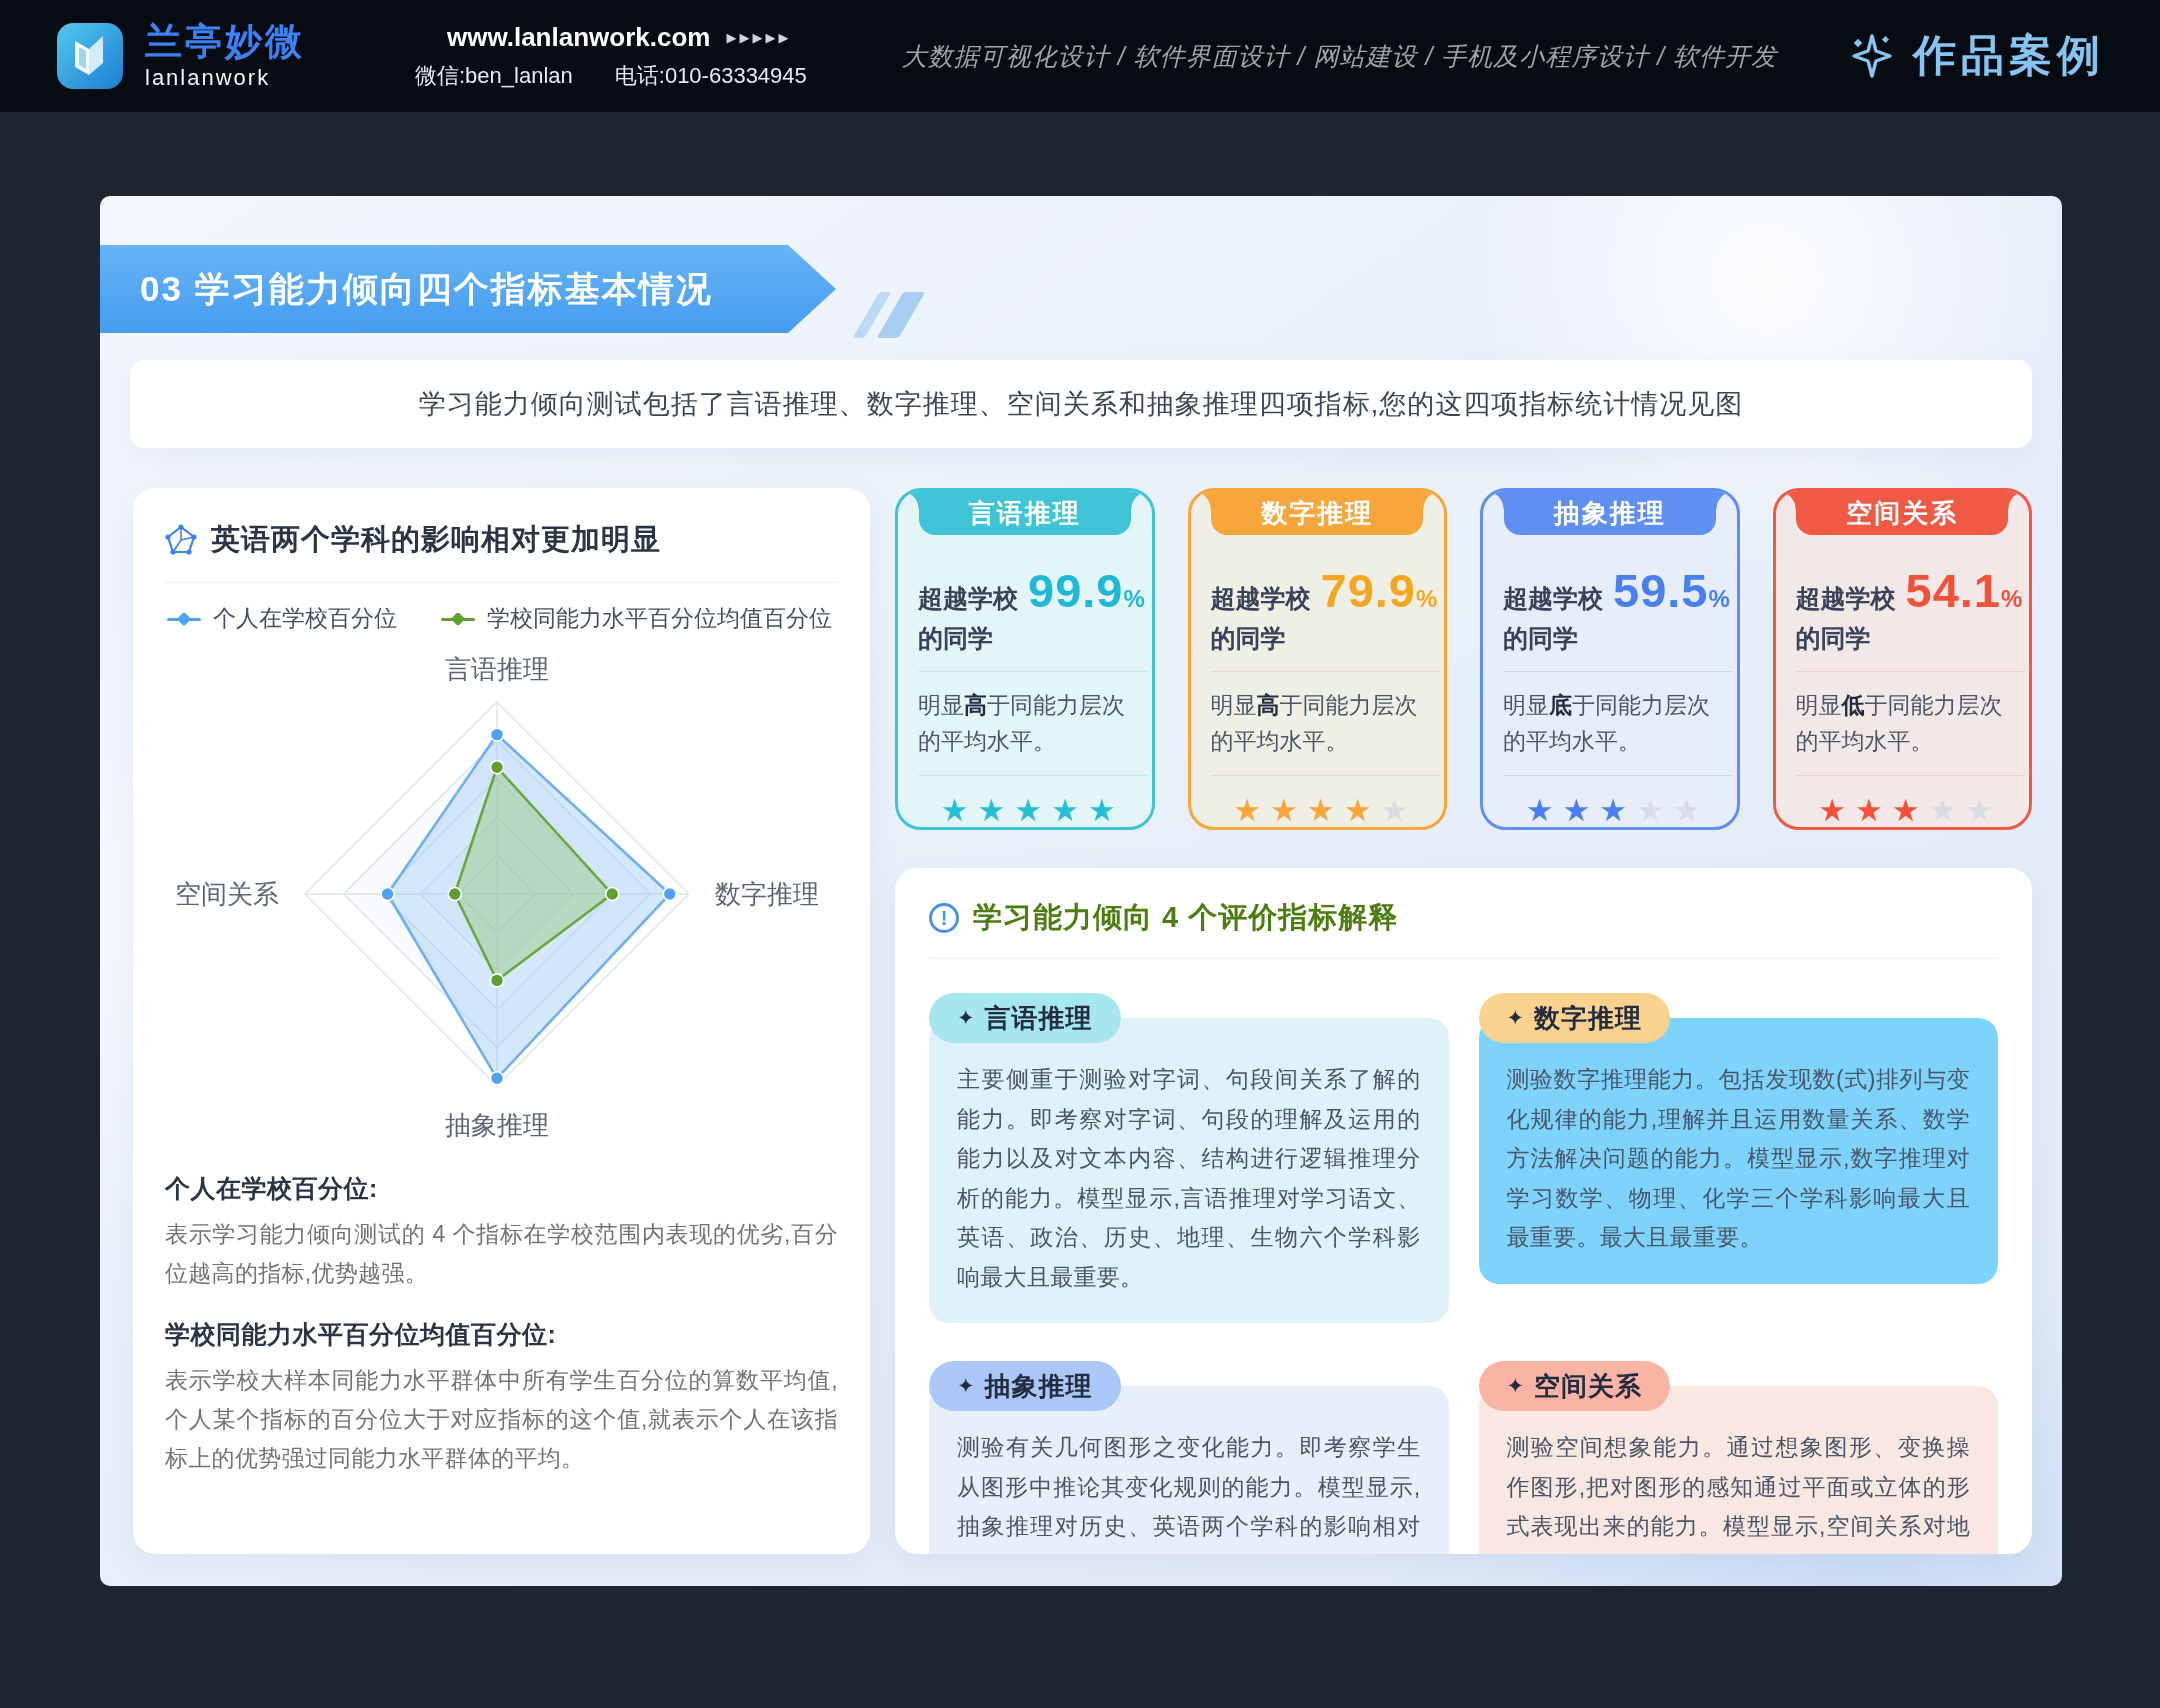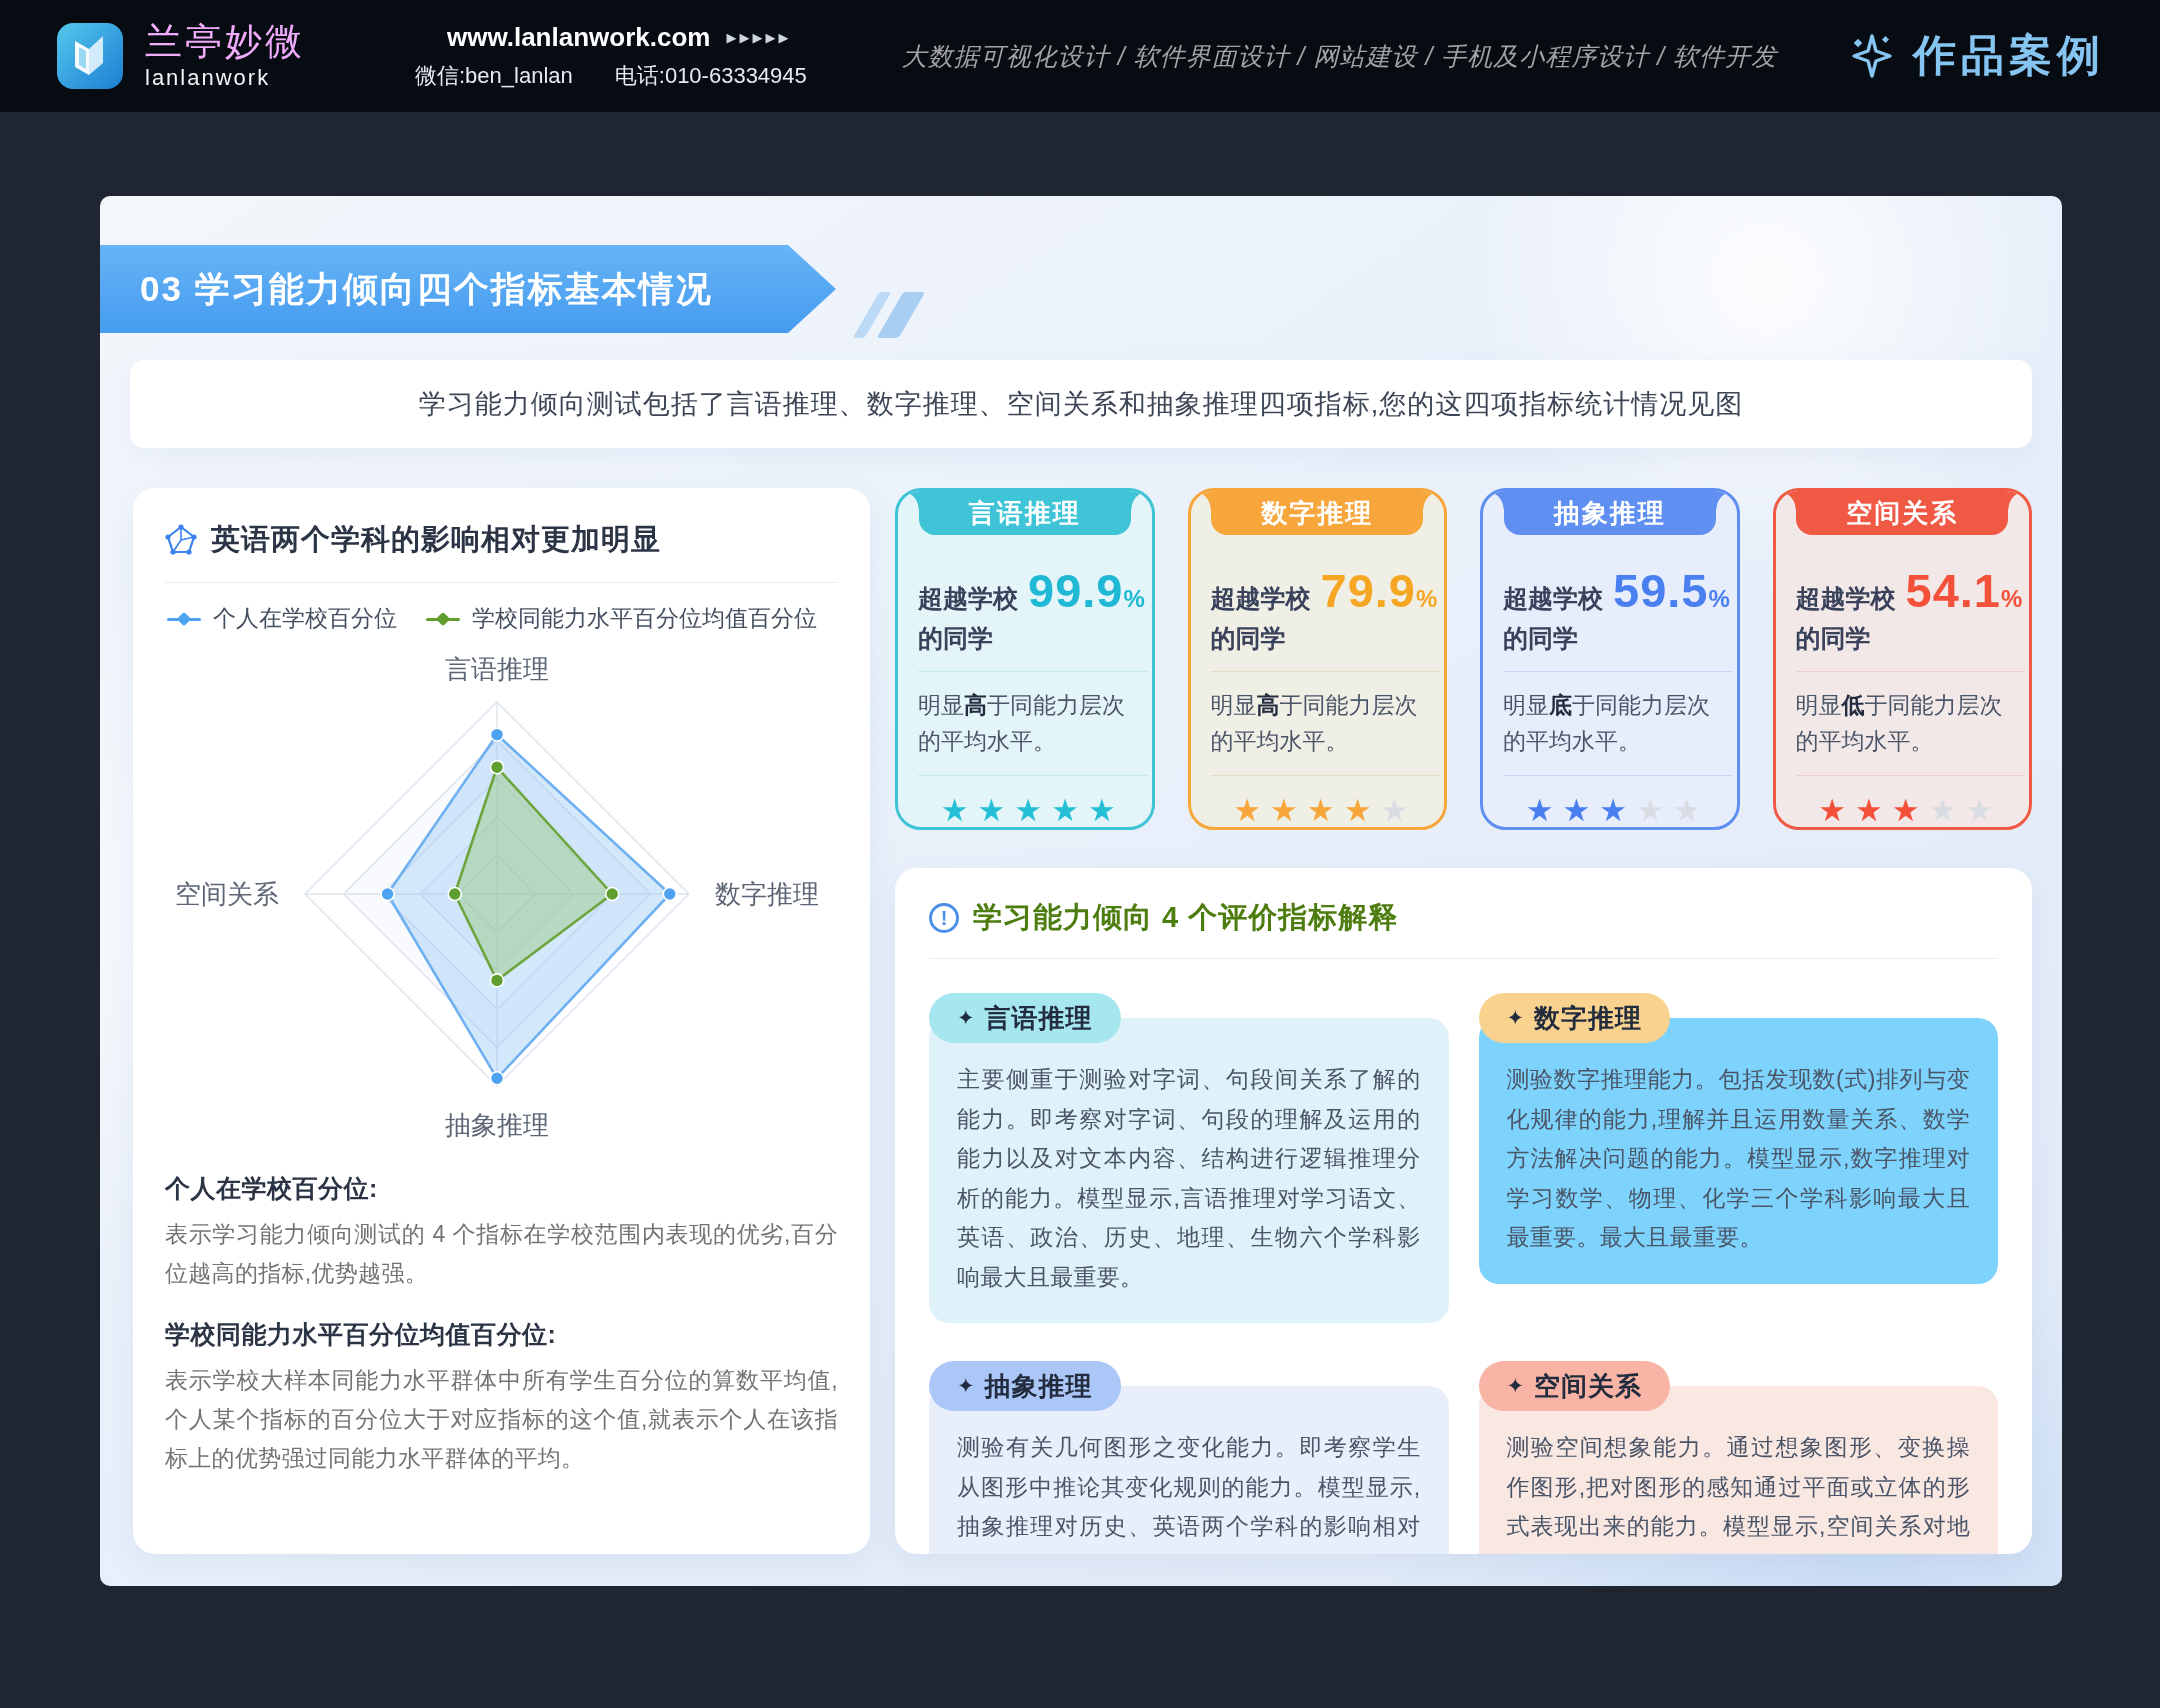"兰亭妙微" .logo-title { color: #f0abfc -> #3b82f6; font-weight: normal -> bold }
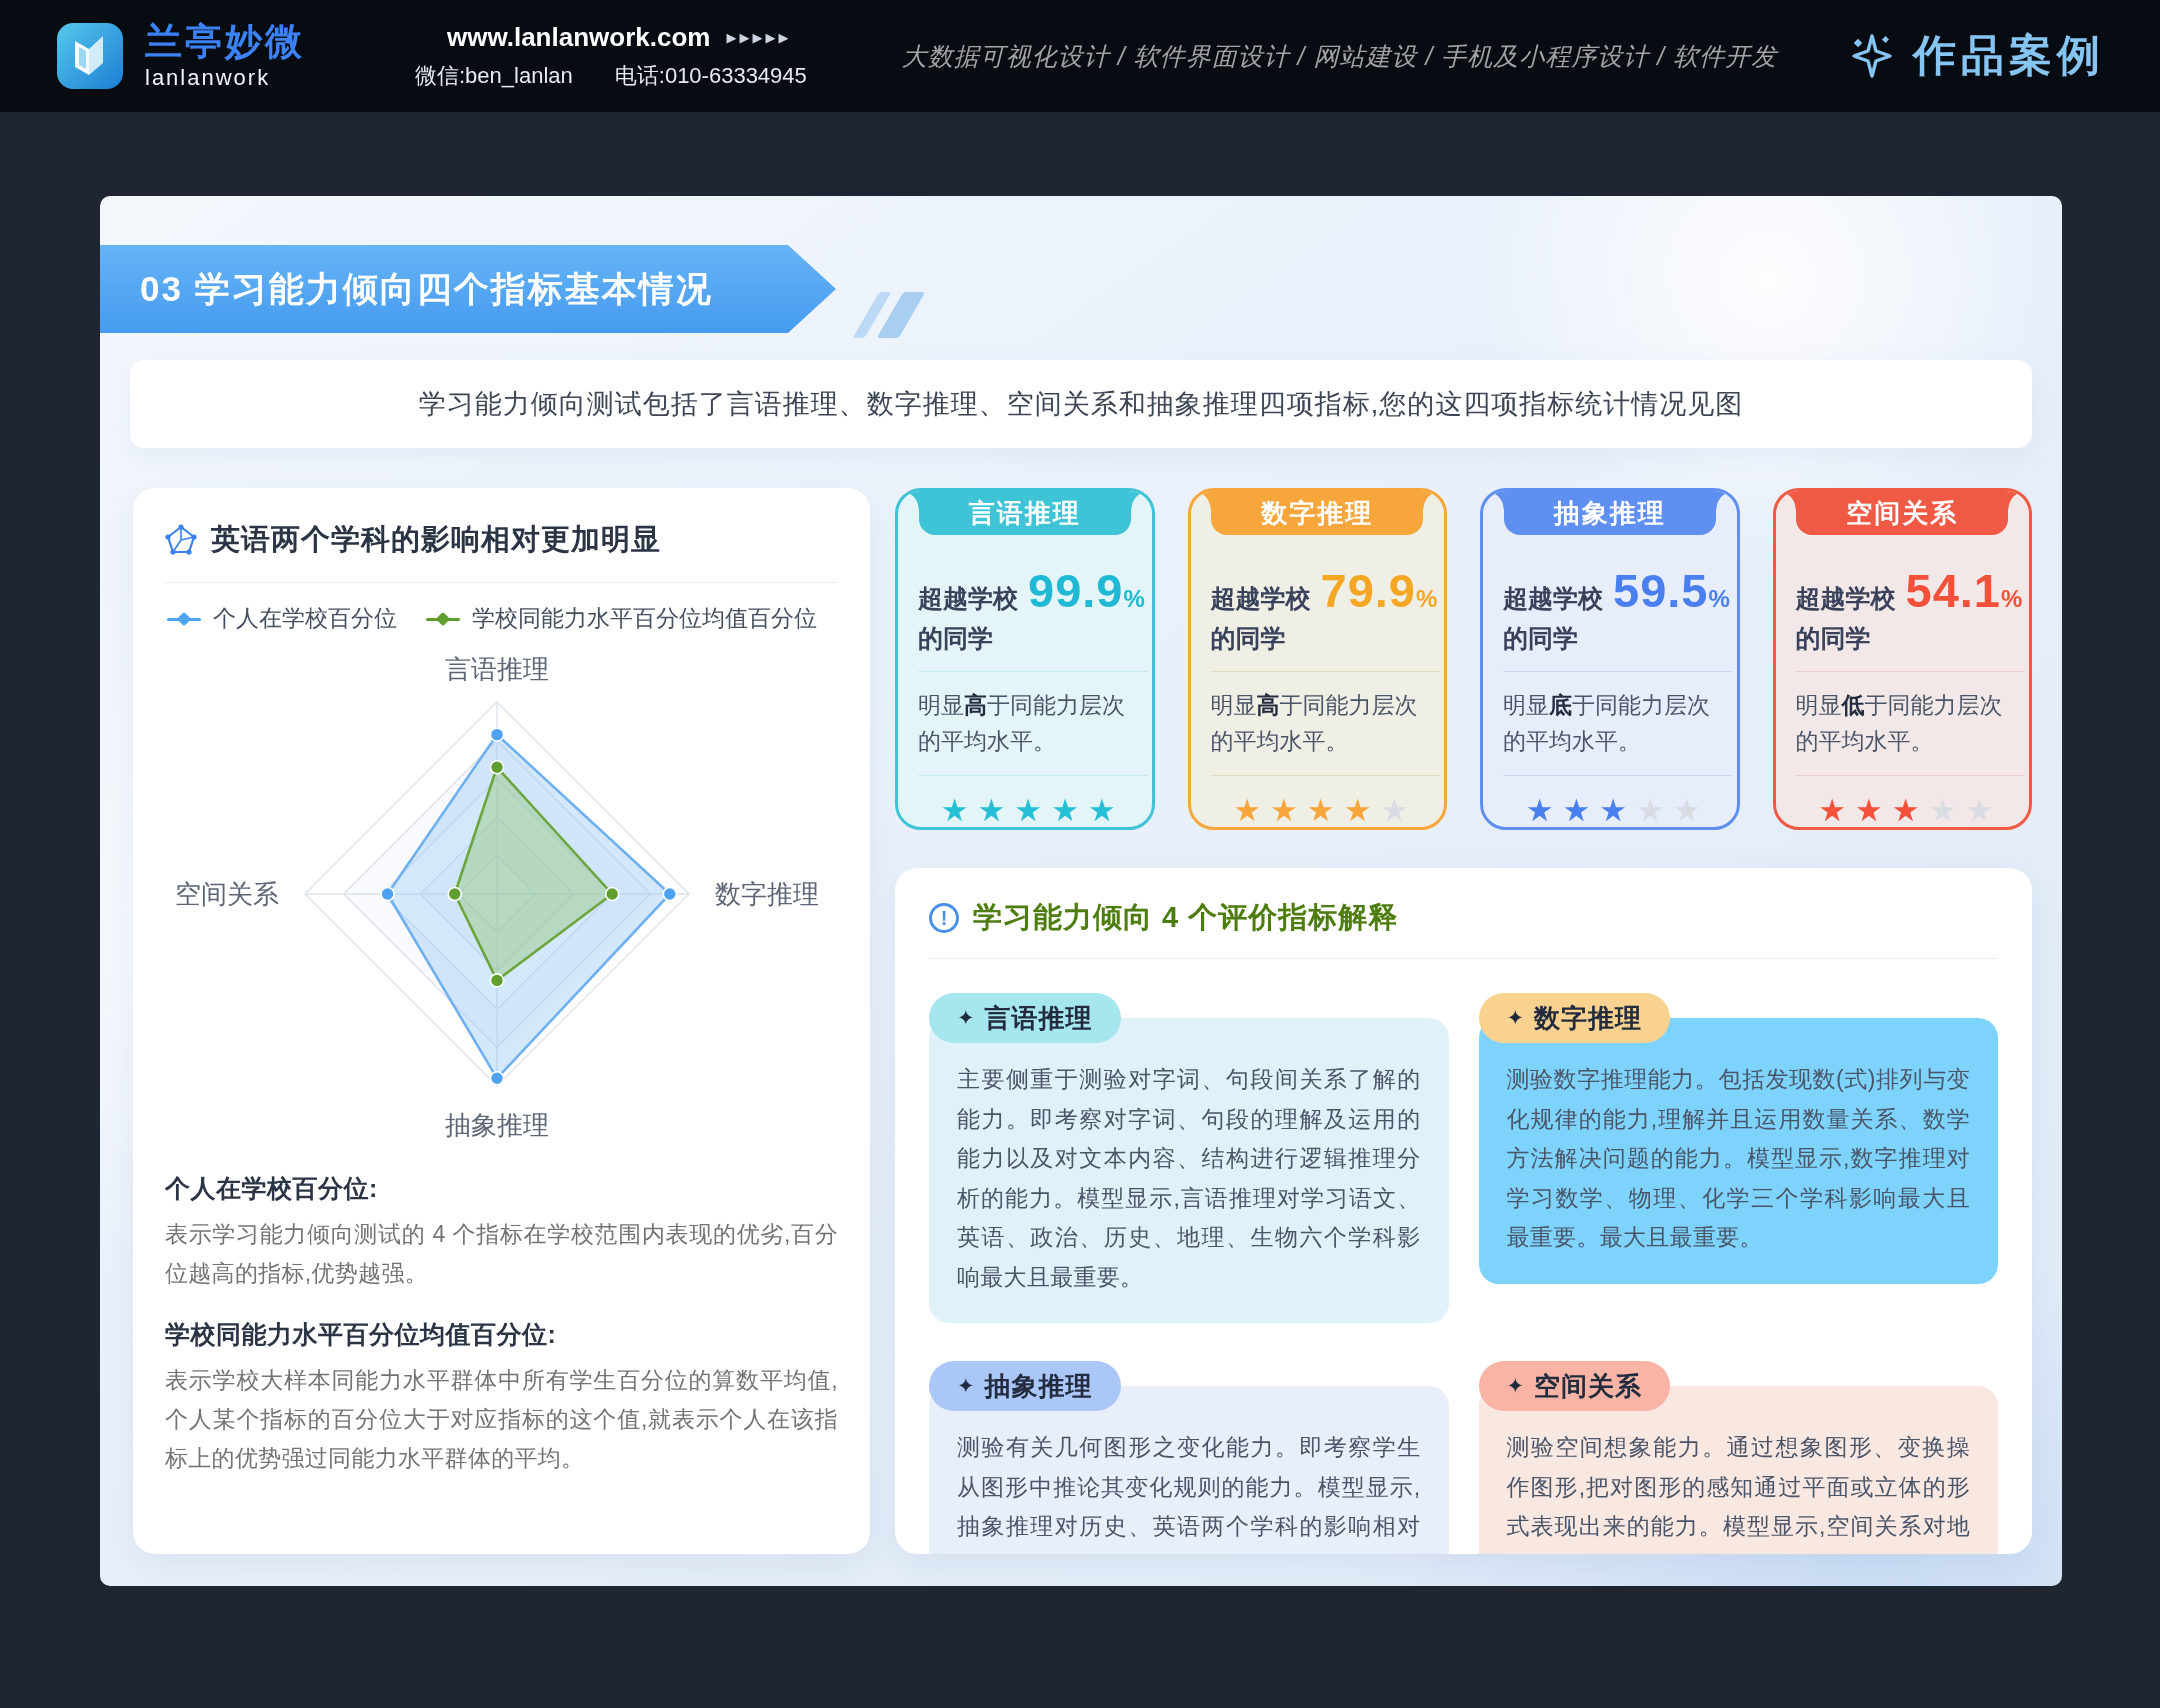"个人在学校百分位" .legend-row { gap: 29px -> 44px }
